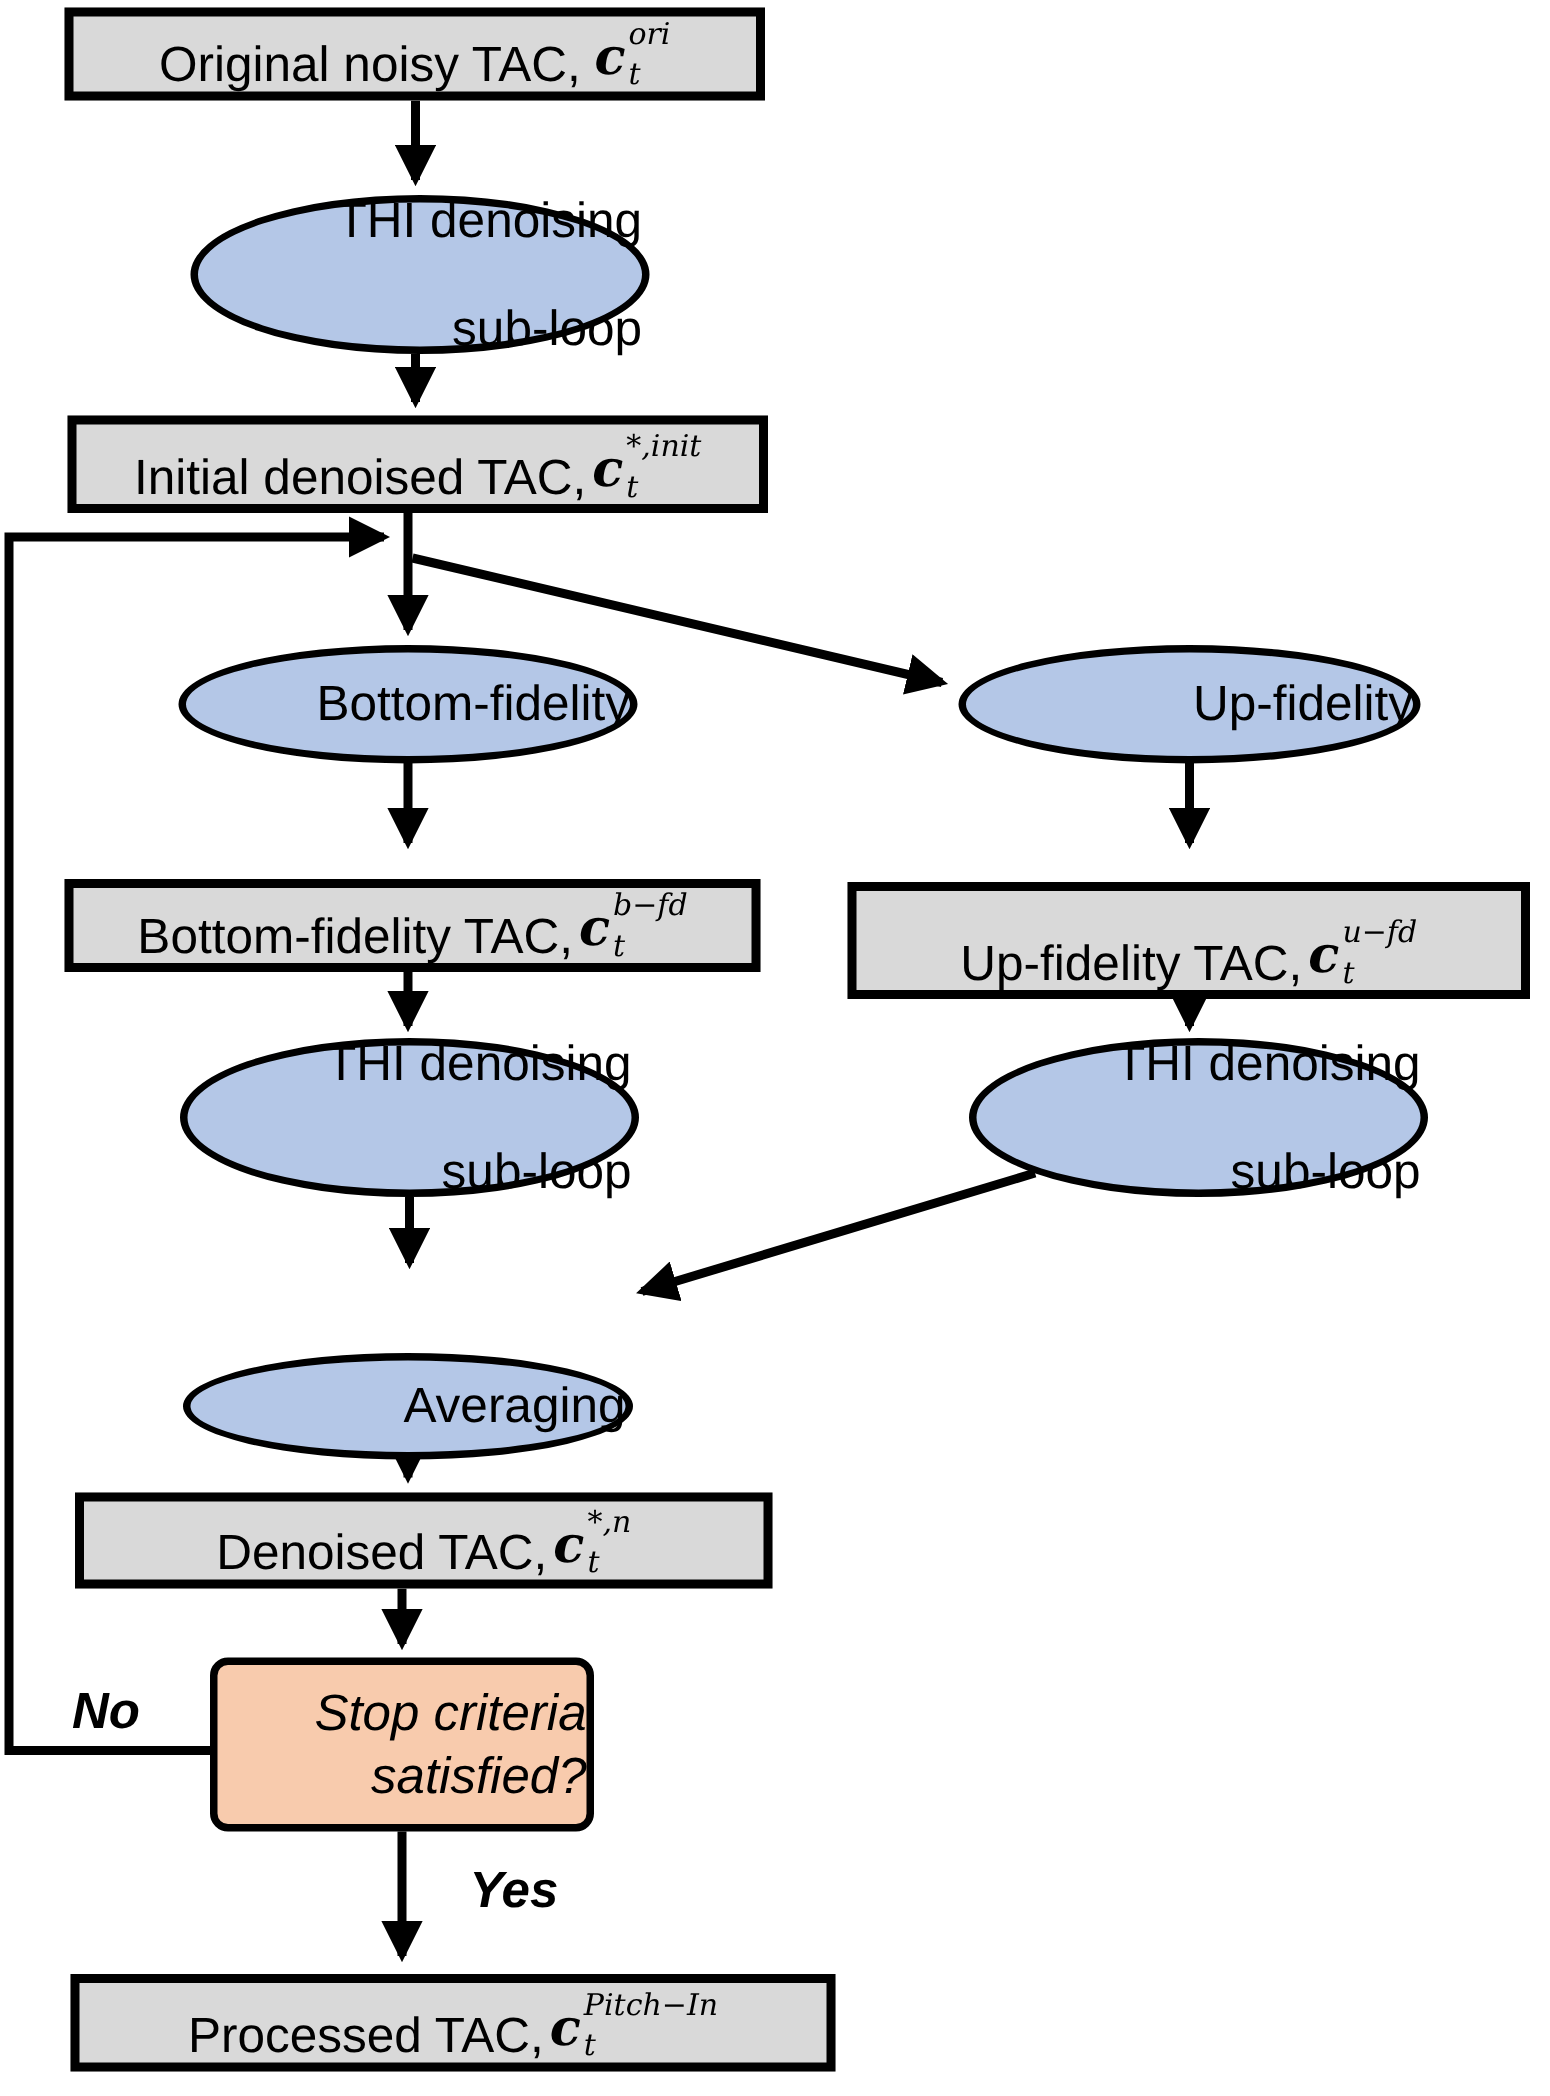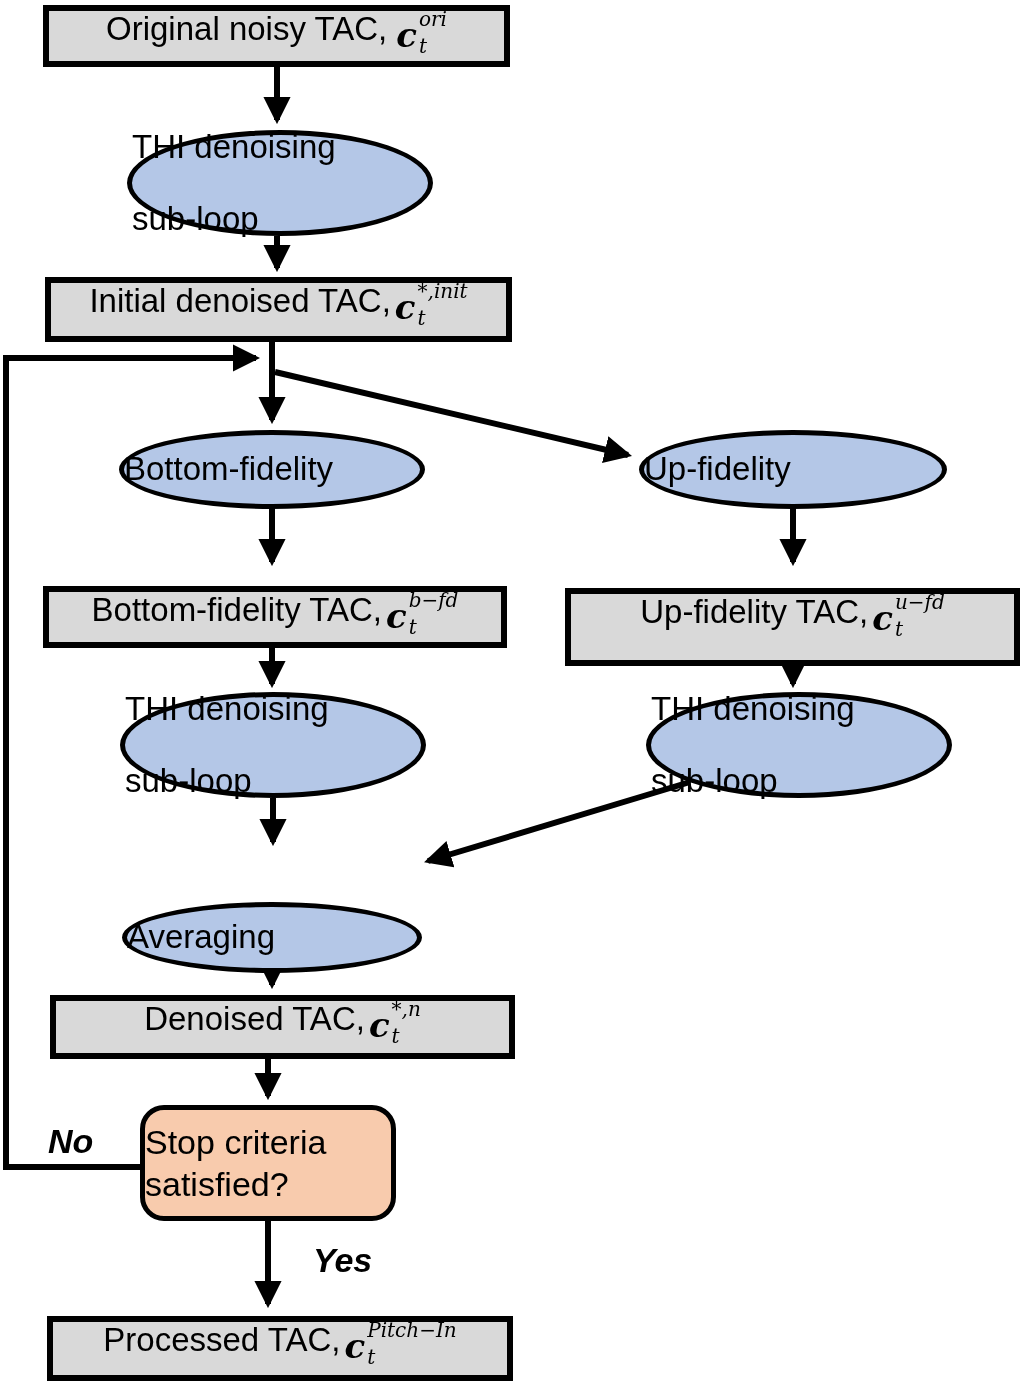"Original noisy TAC," .node { align-items: flex-start -> flex-end }
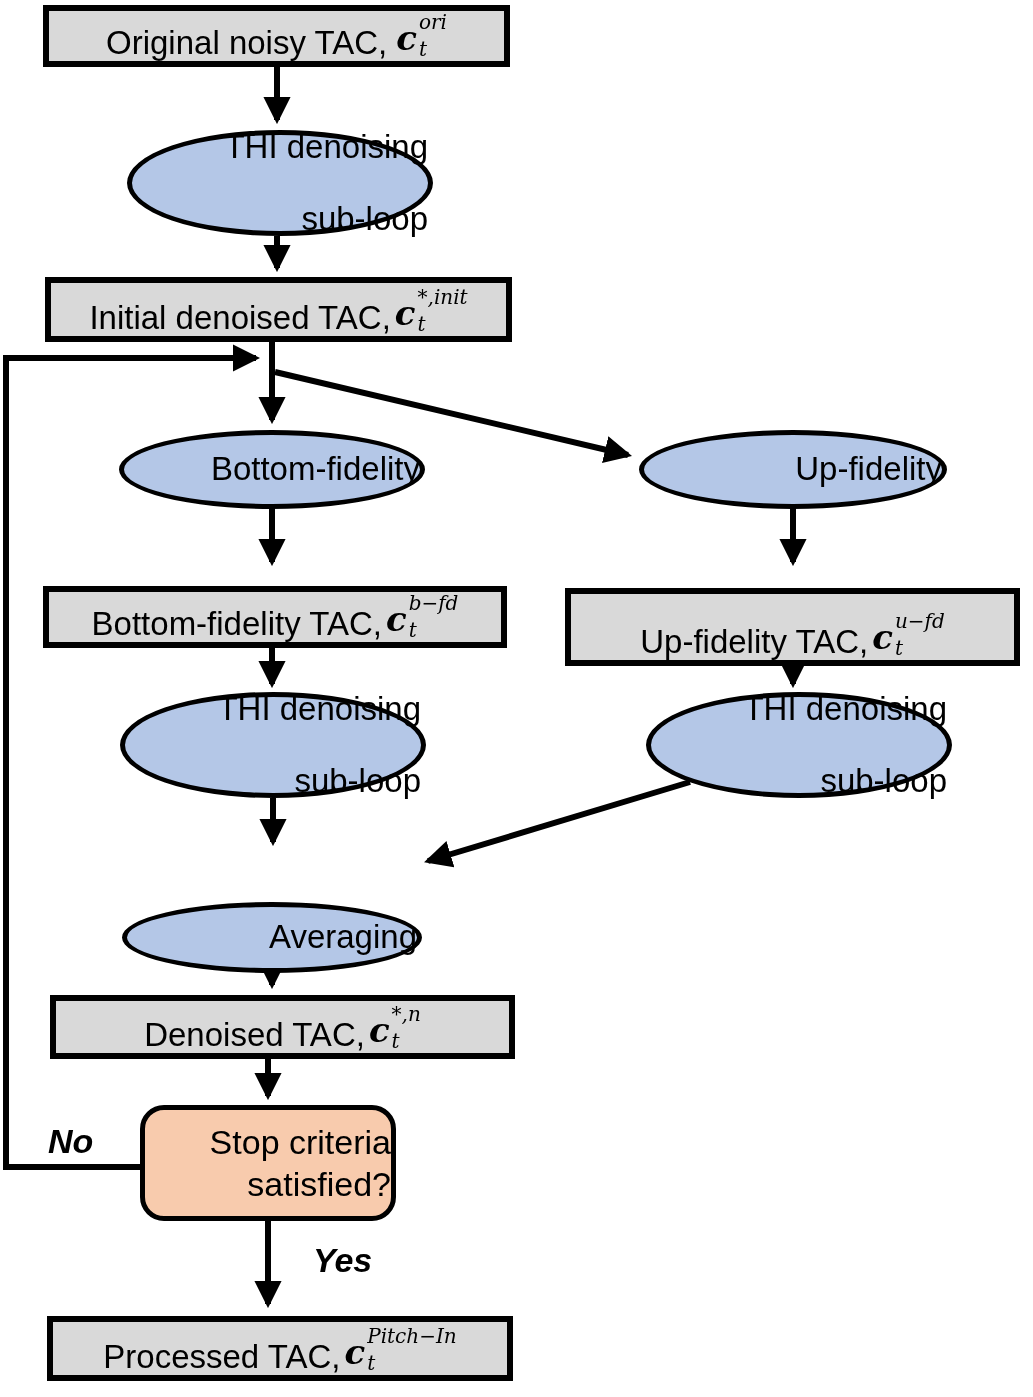"Stop criteria" .flow-decision { border-radius: 24px -> 12px; font-style: none -> italic }
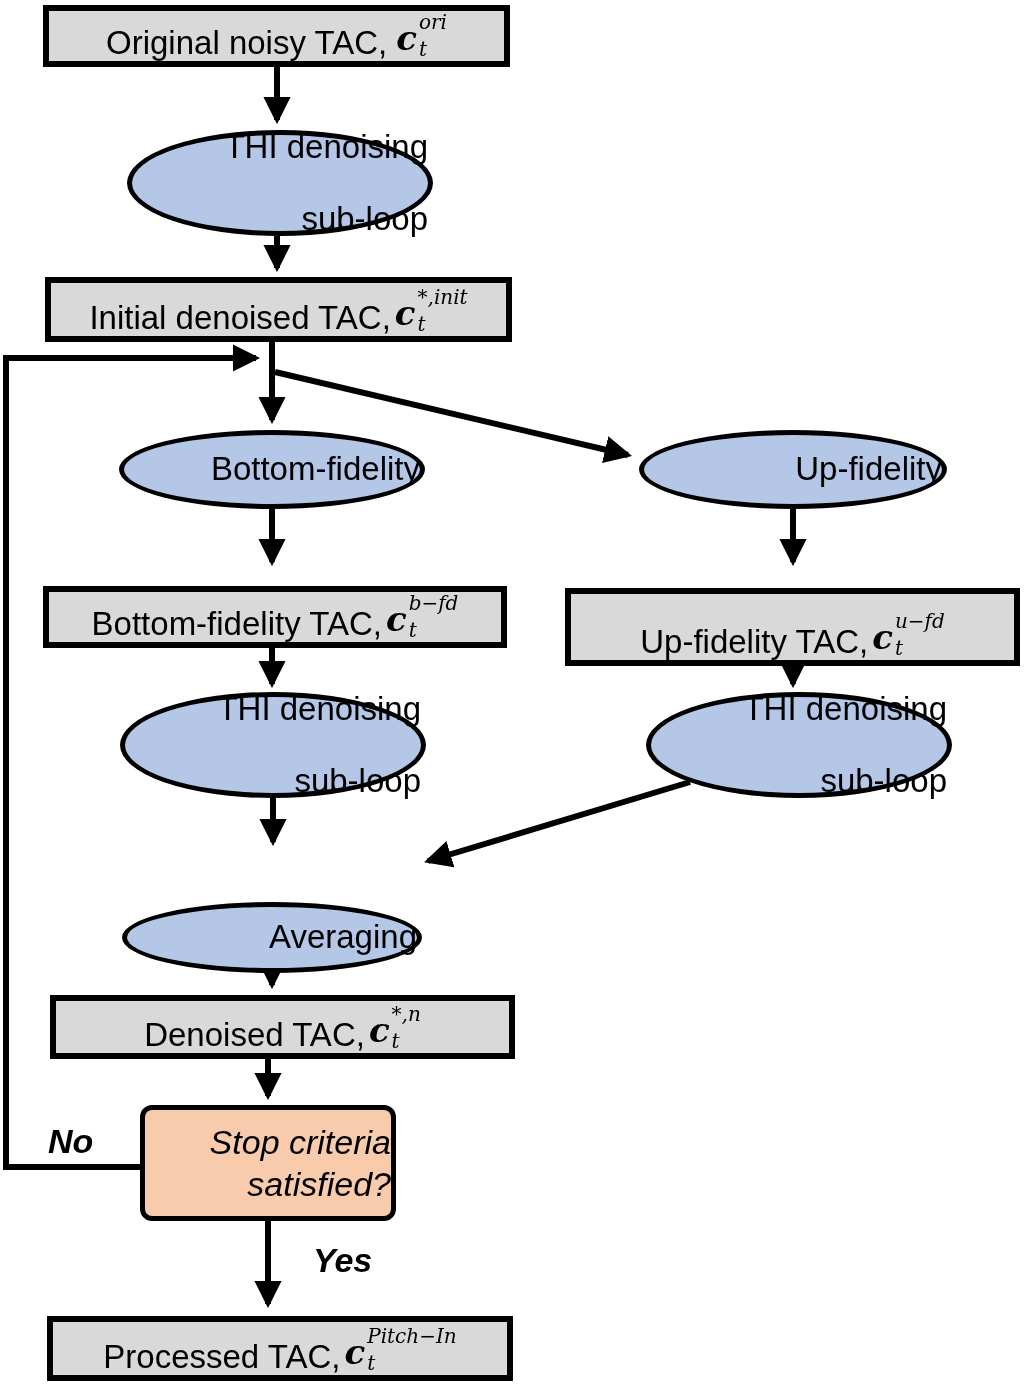"Processed TAC," div.node { width: 466px -> 510px }
